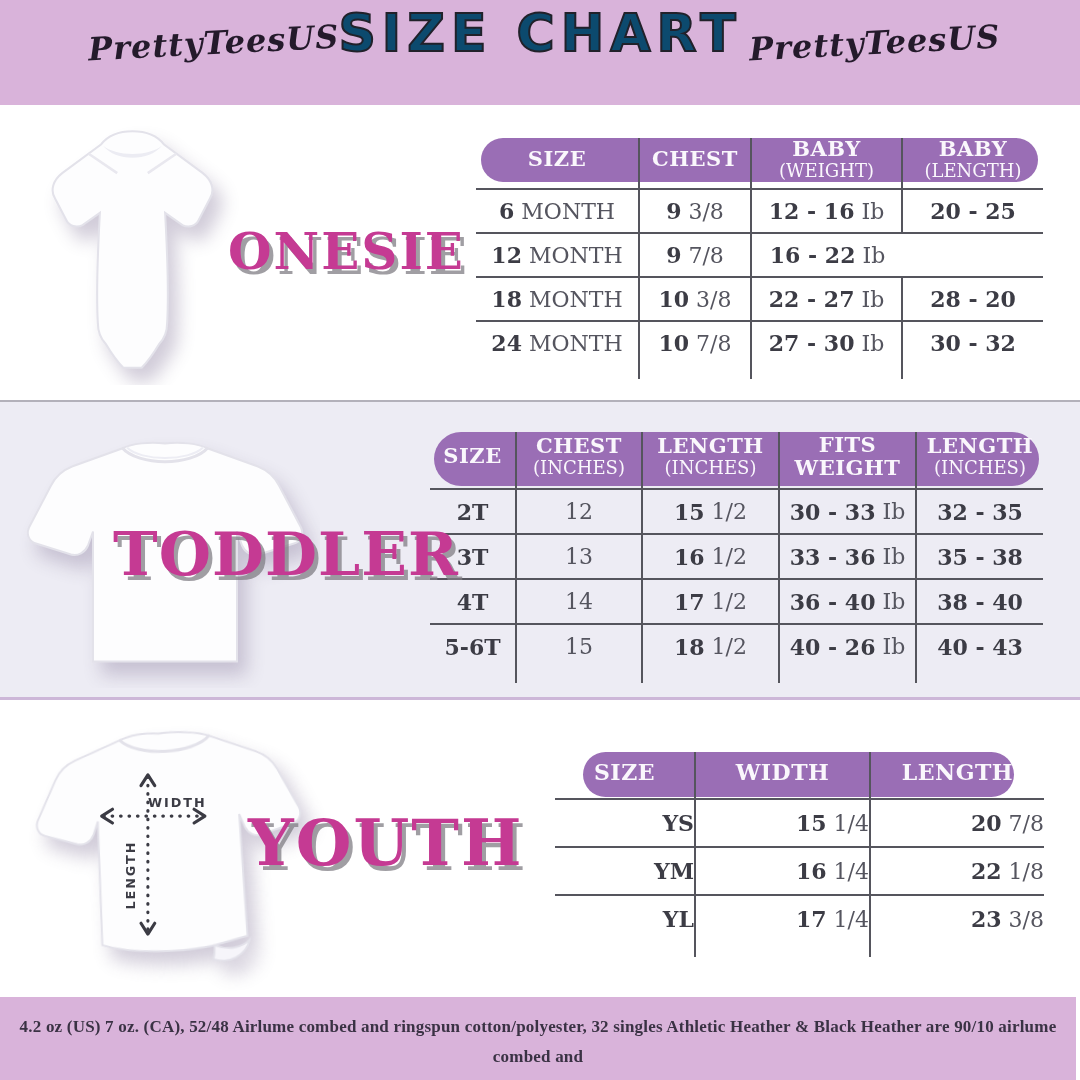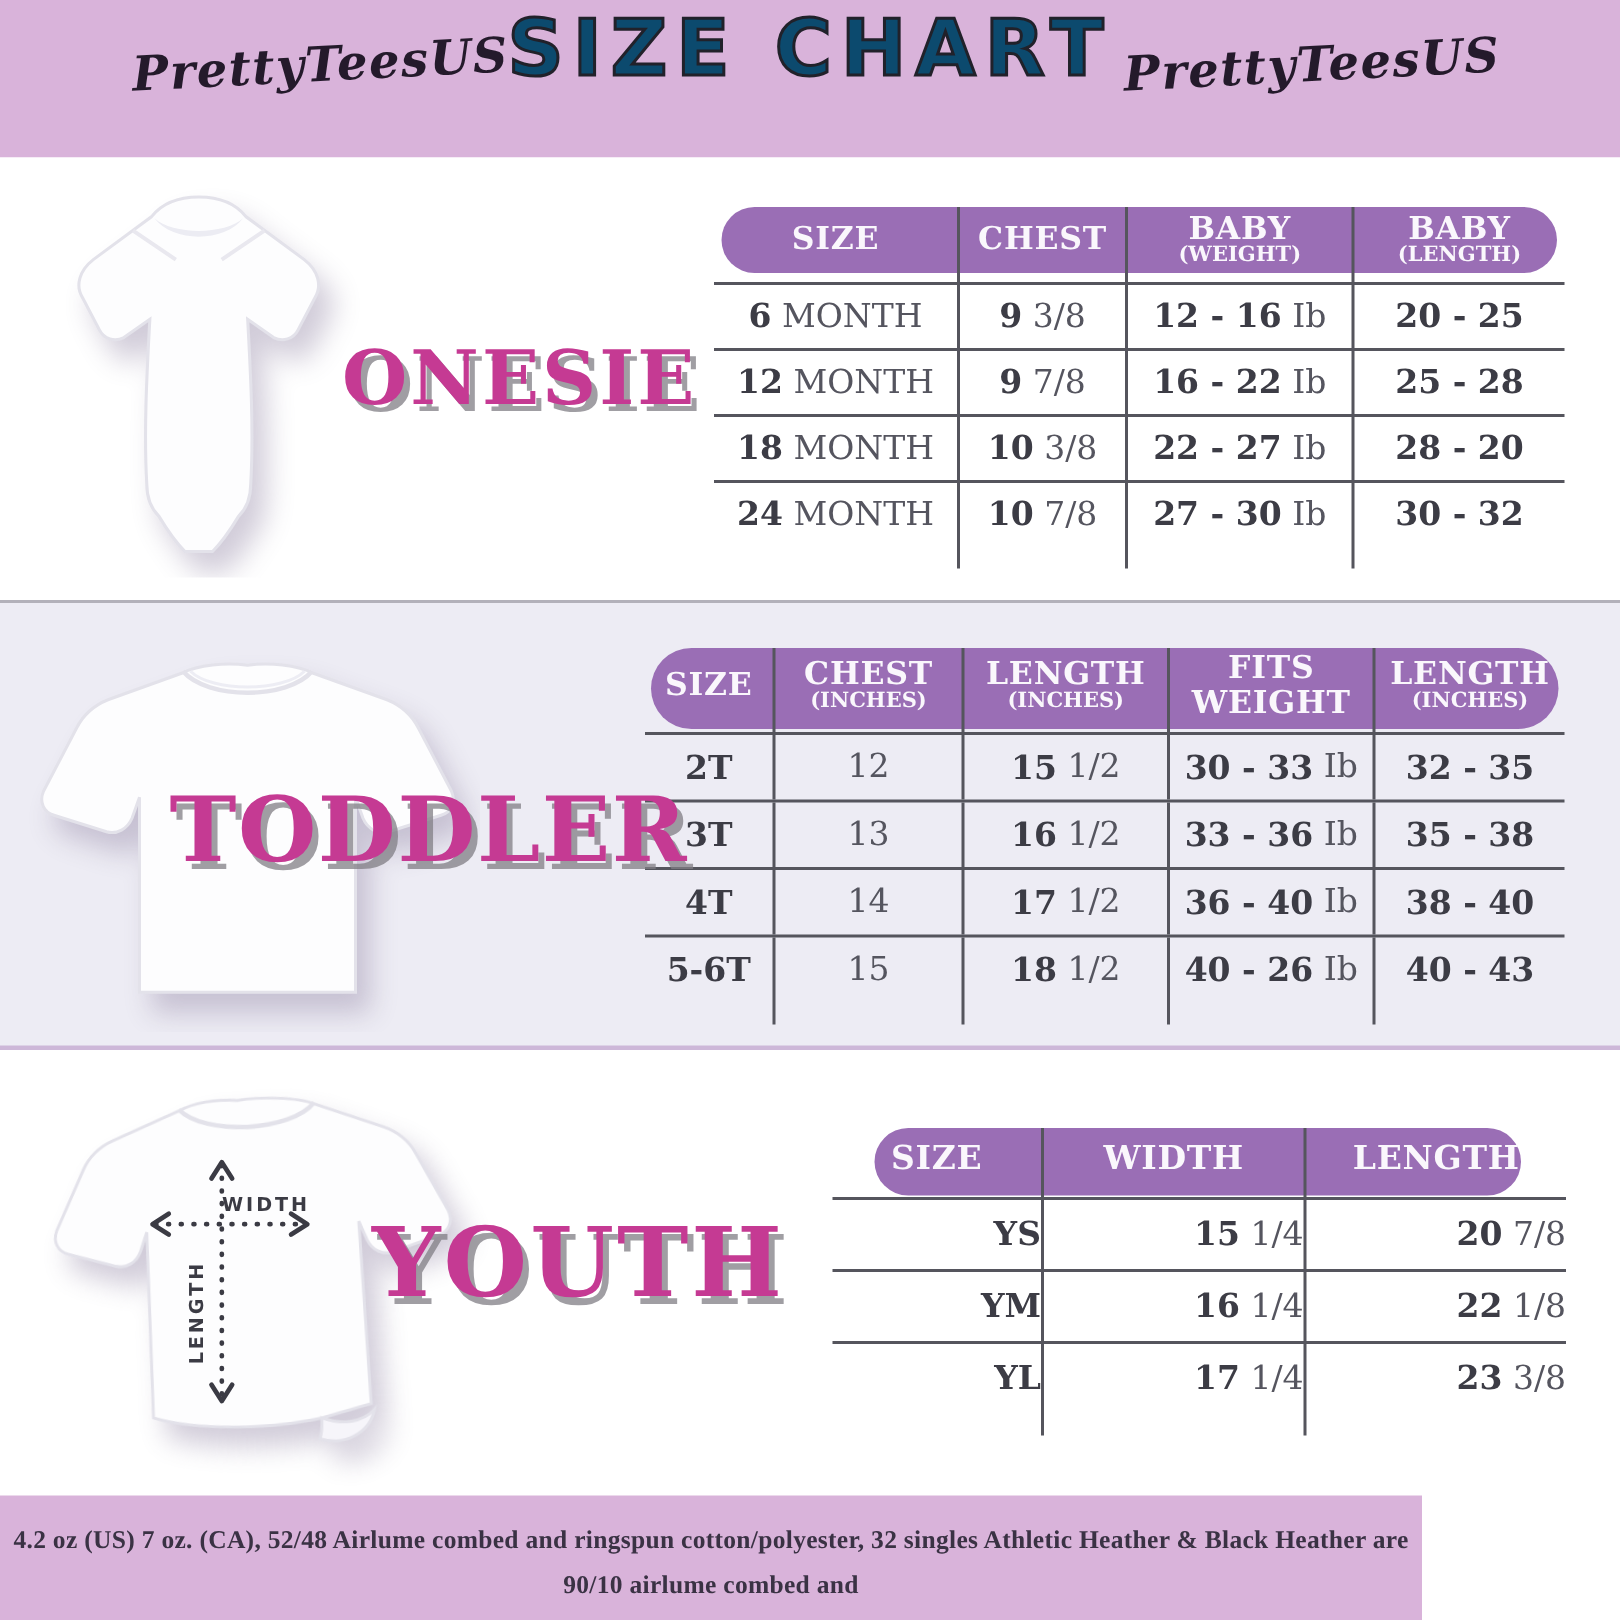"(WEIGHT)" .th .paren { font-size: 14px -> 18px; font-weight: bold -> normal }
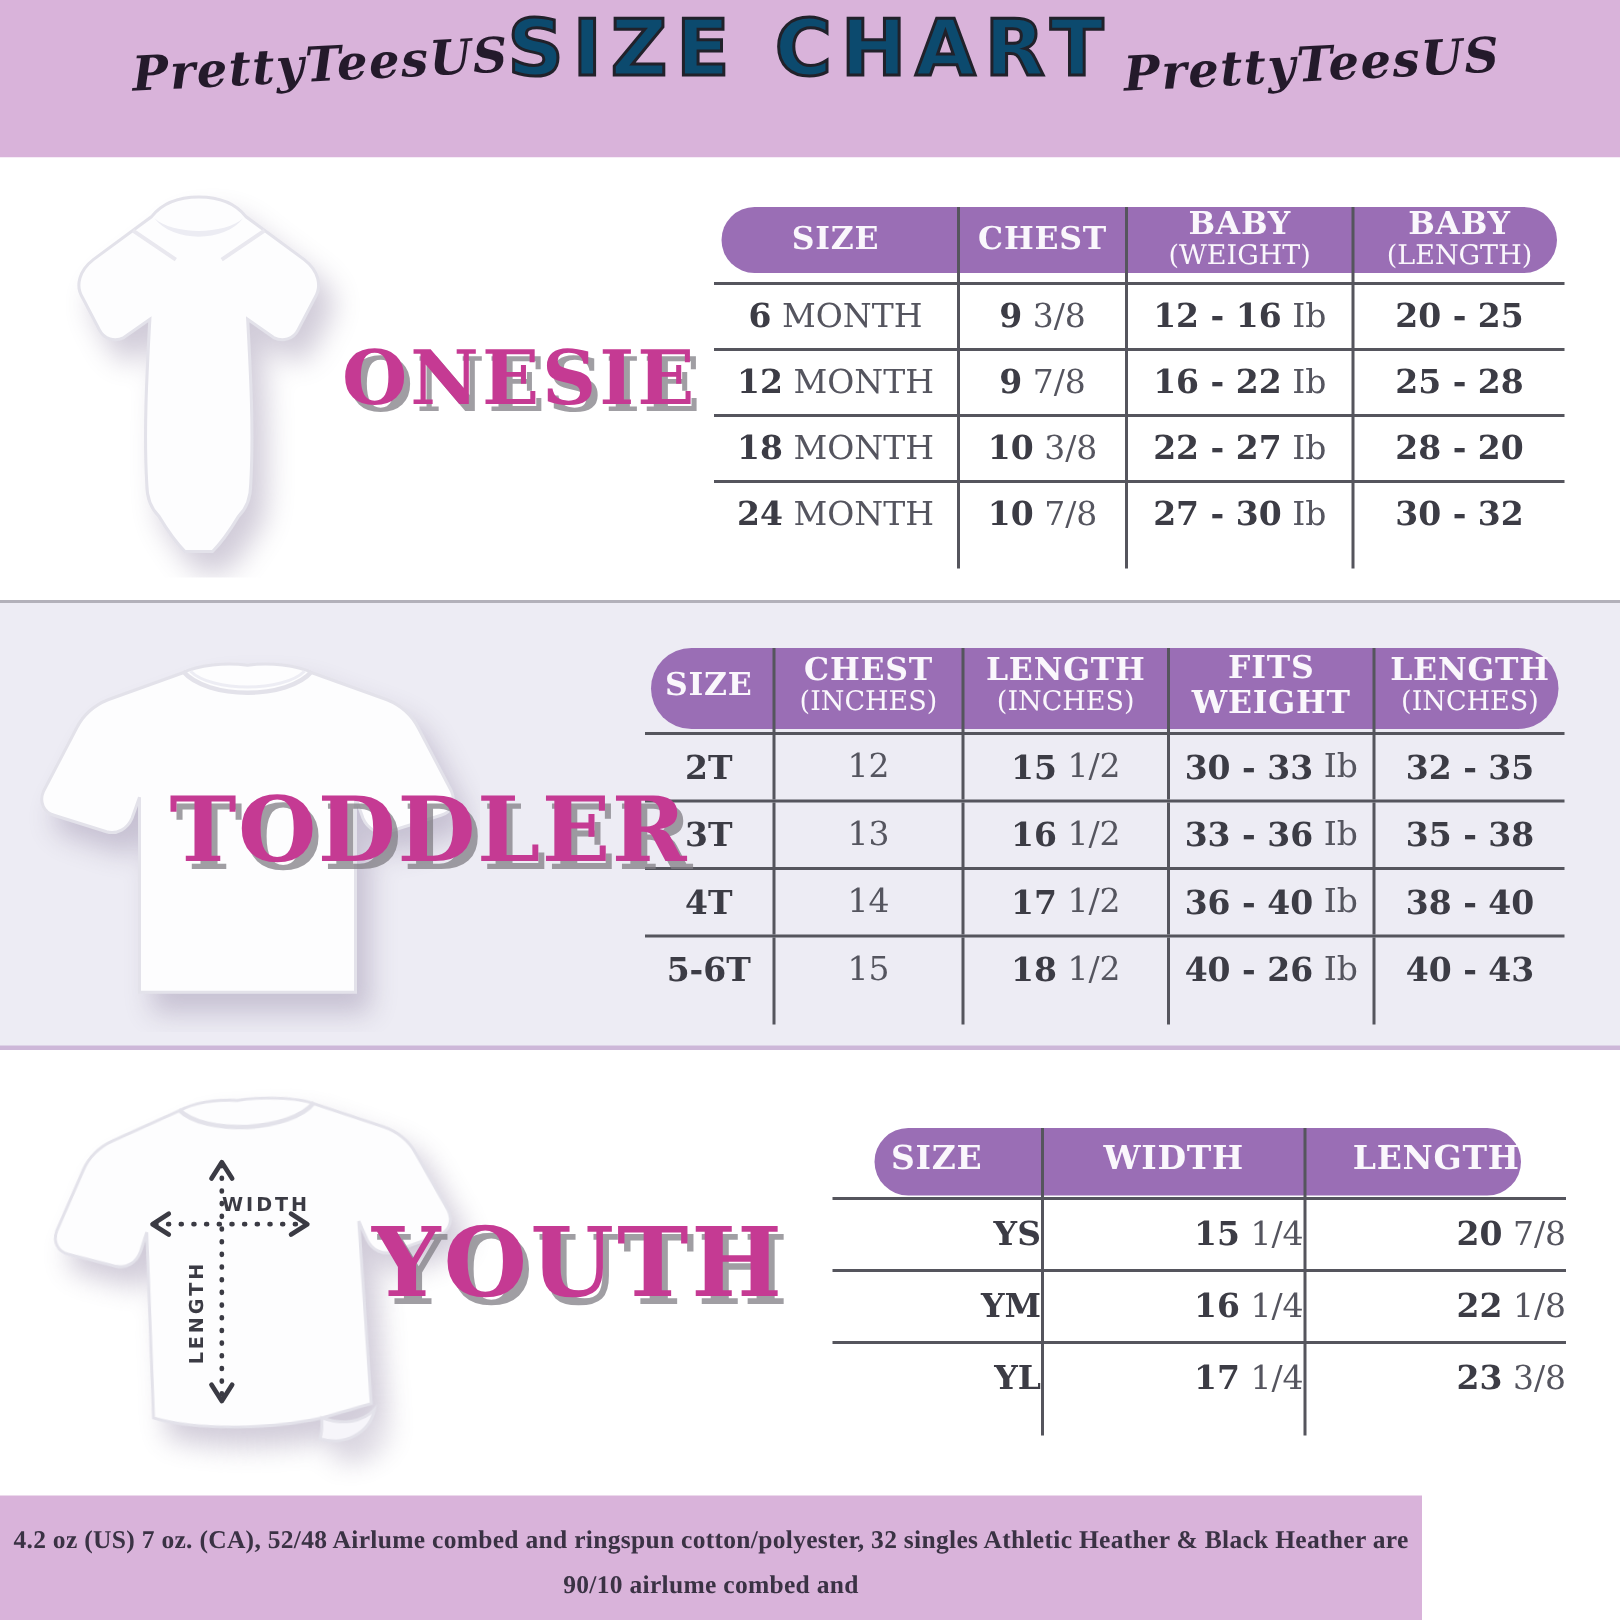"25 - 28" div.td { html: <div> <b>25 - 28</b> </div> -> none }
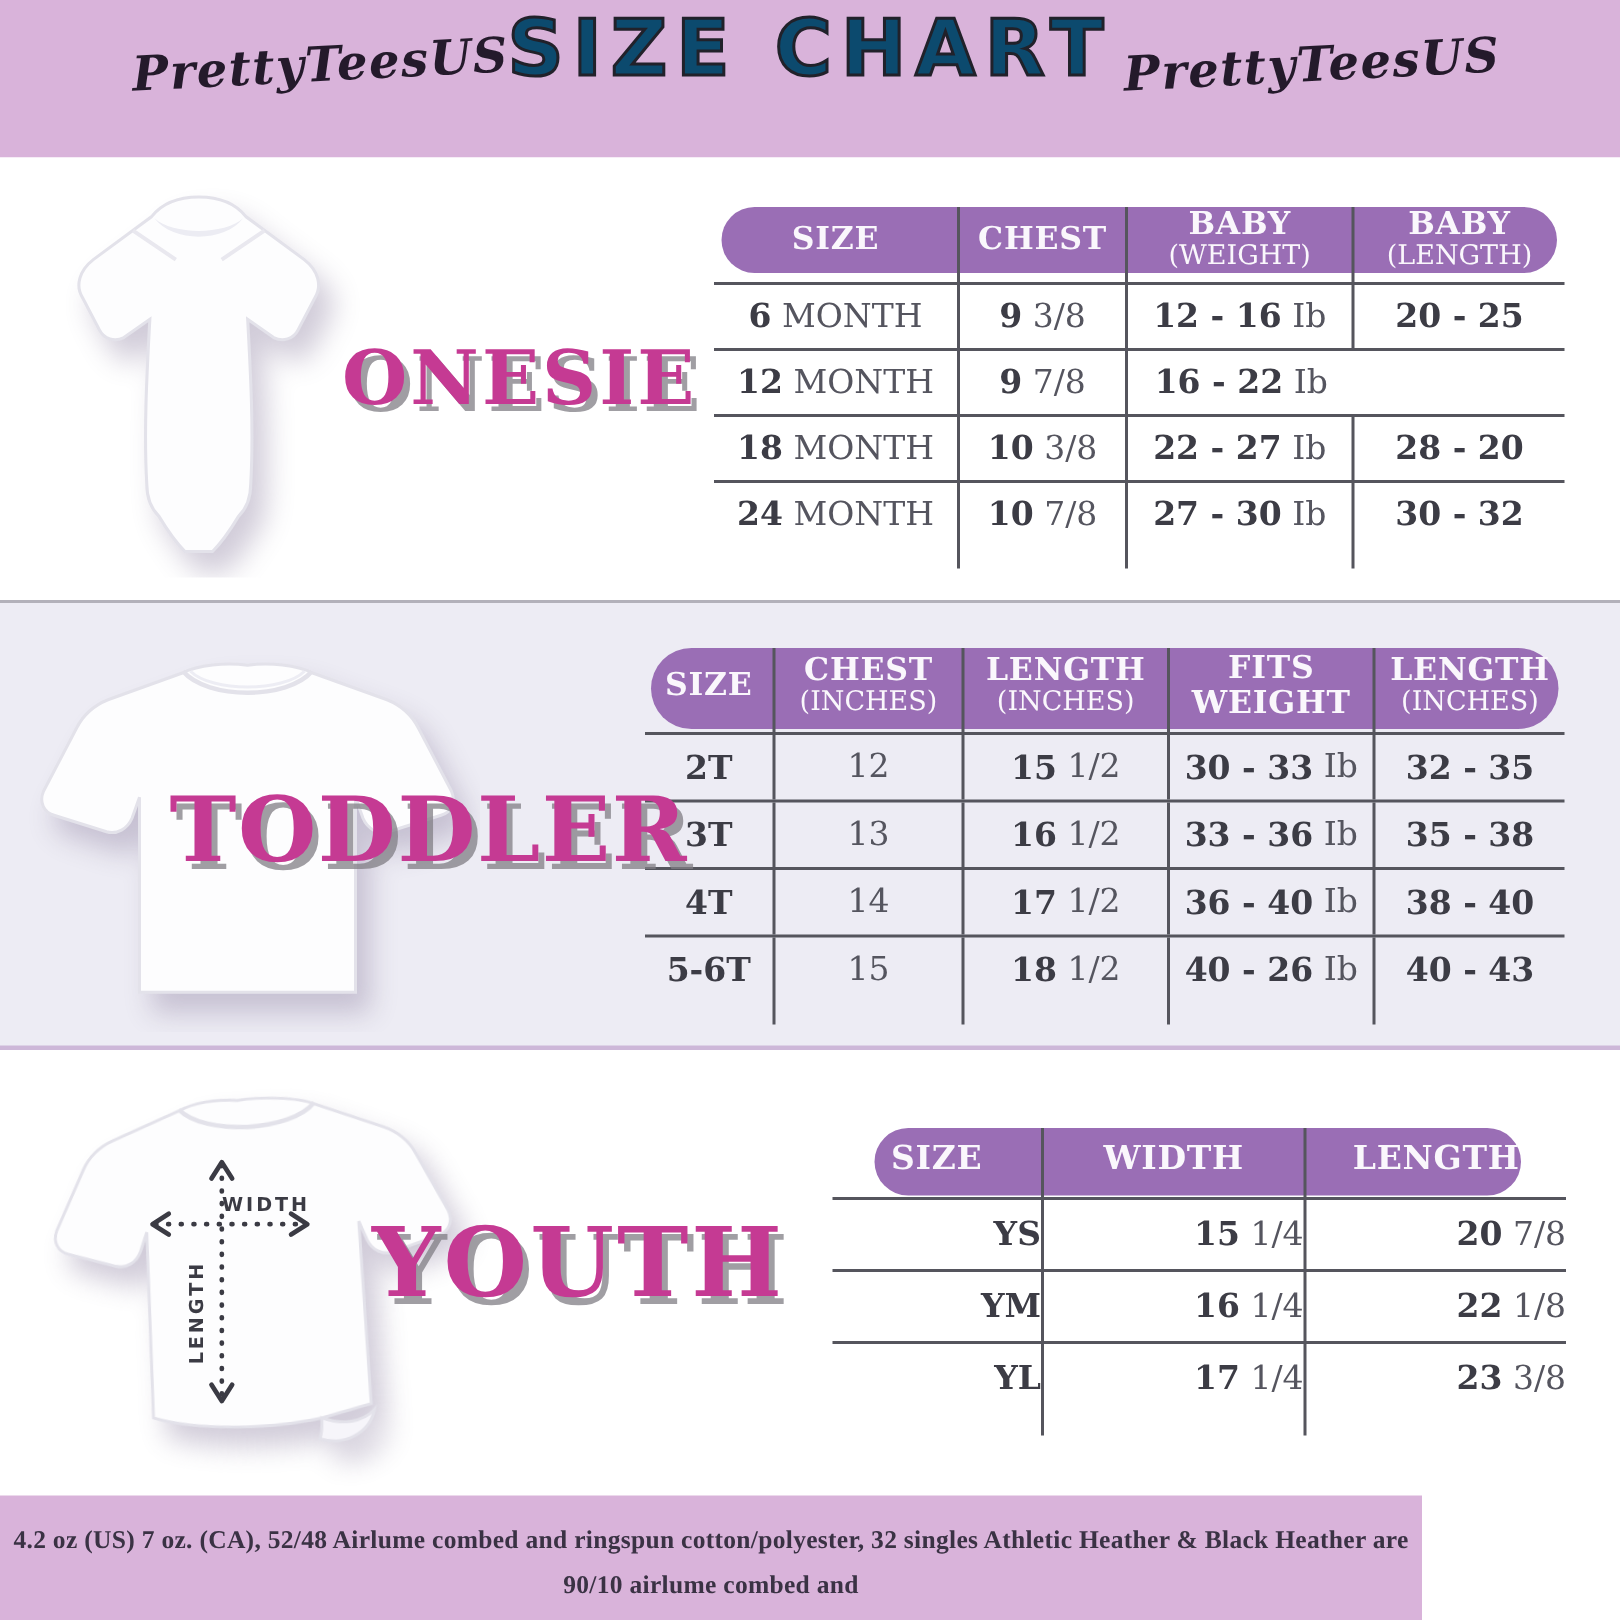"4.2 oz (US) 7 oz." .footer { width: 948px -> 1076px }
